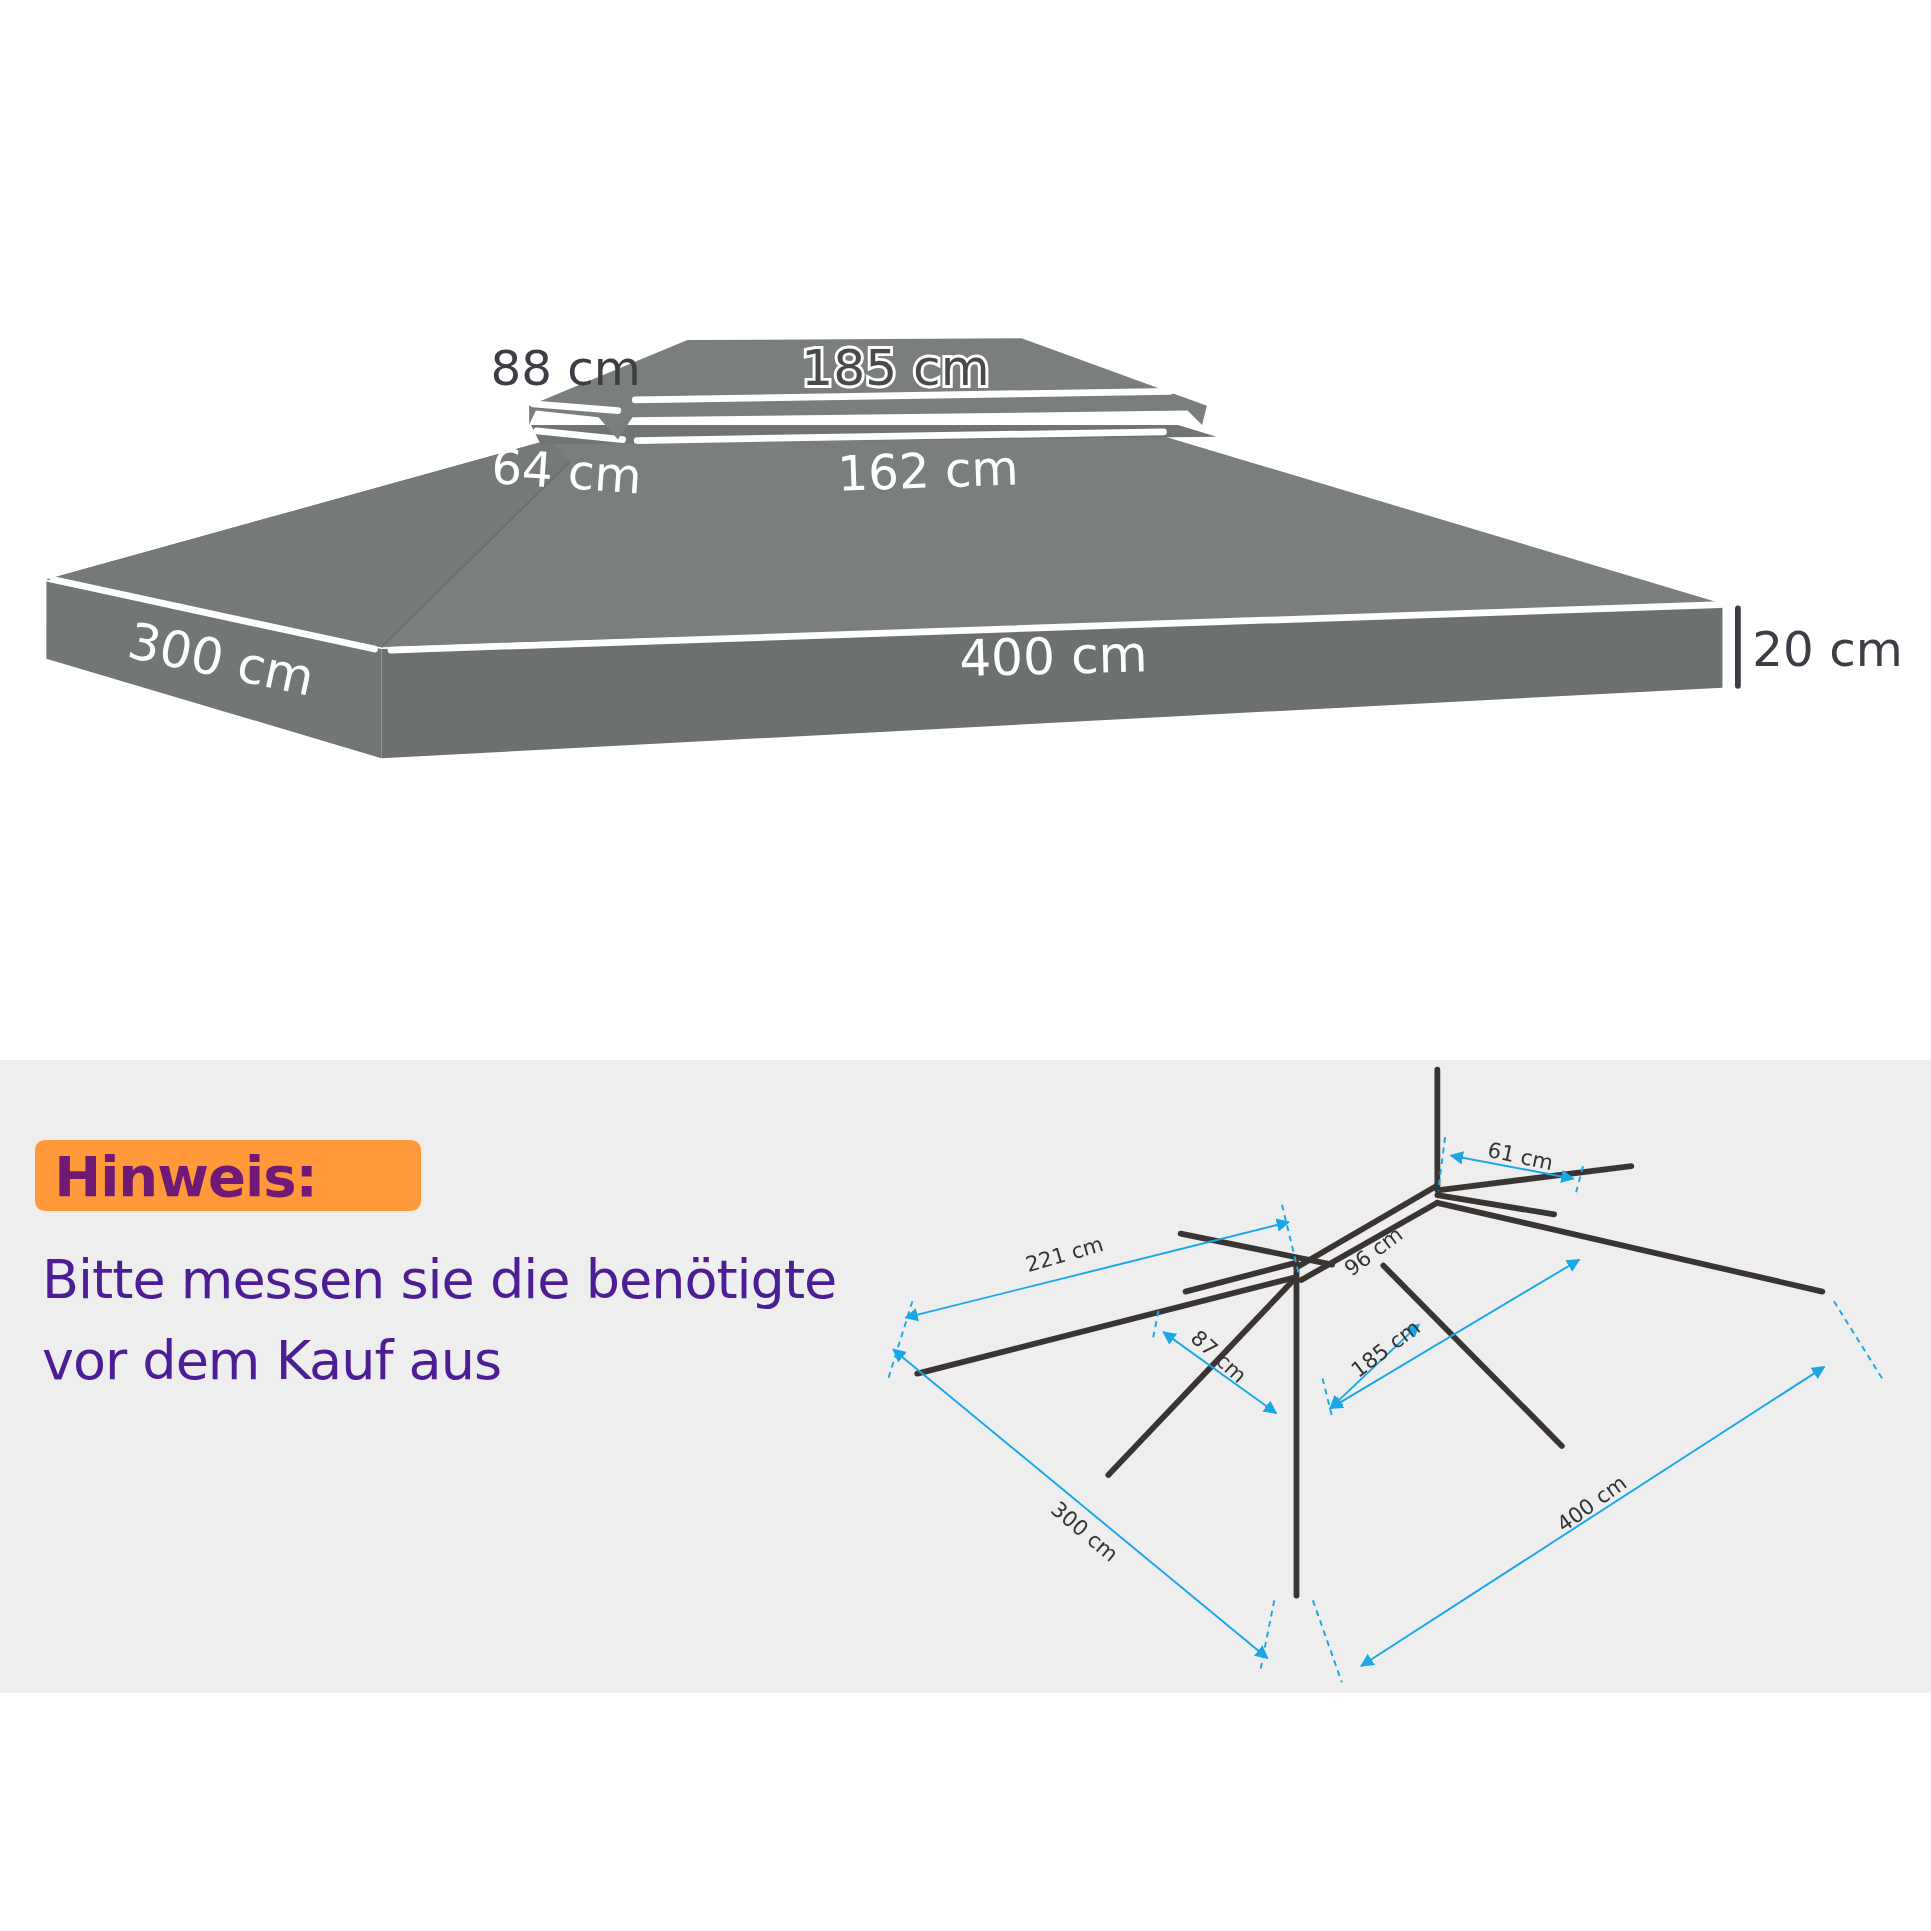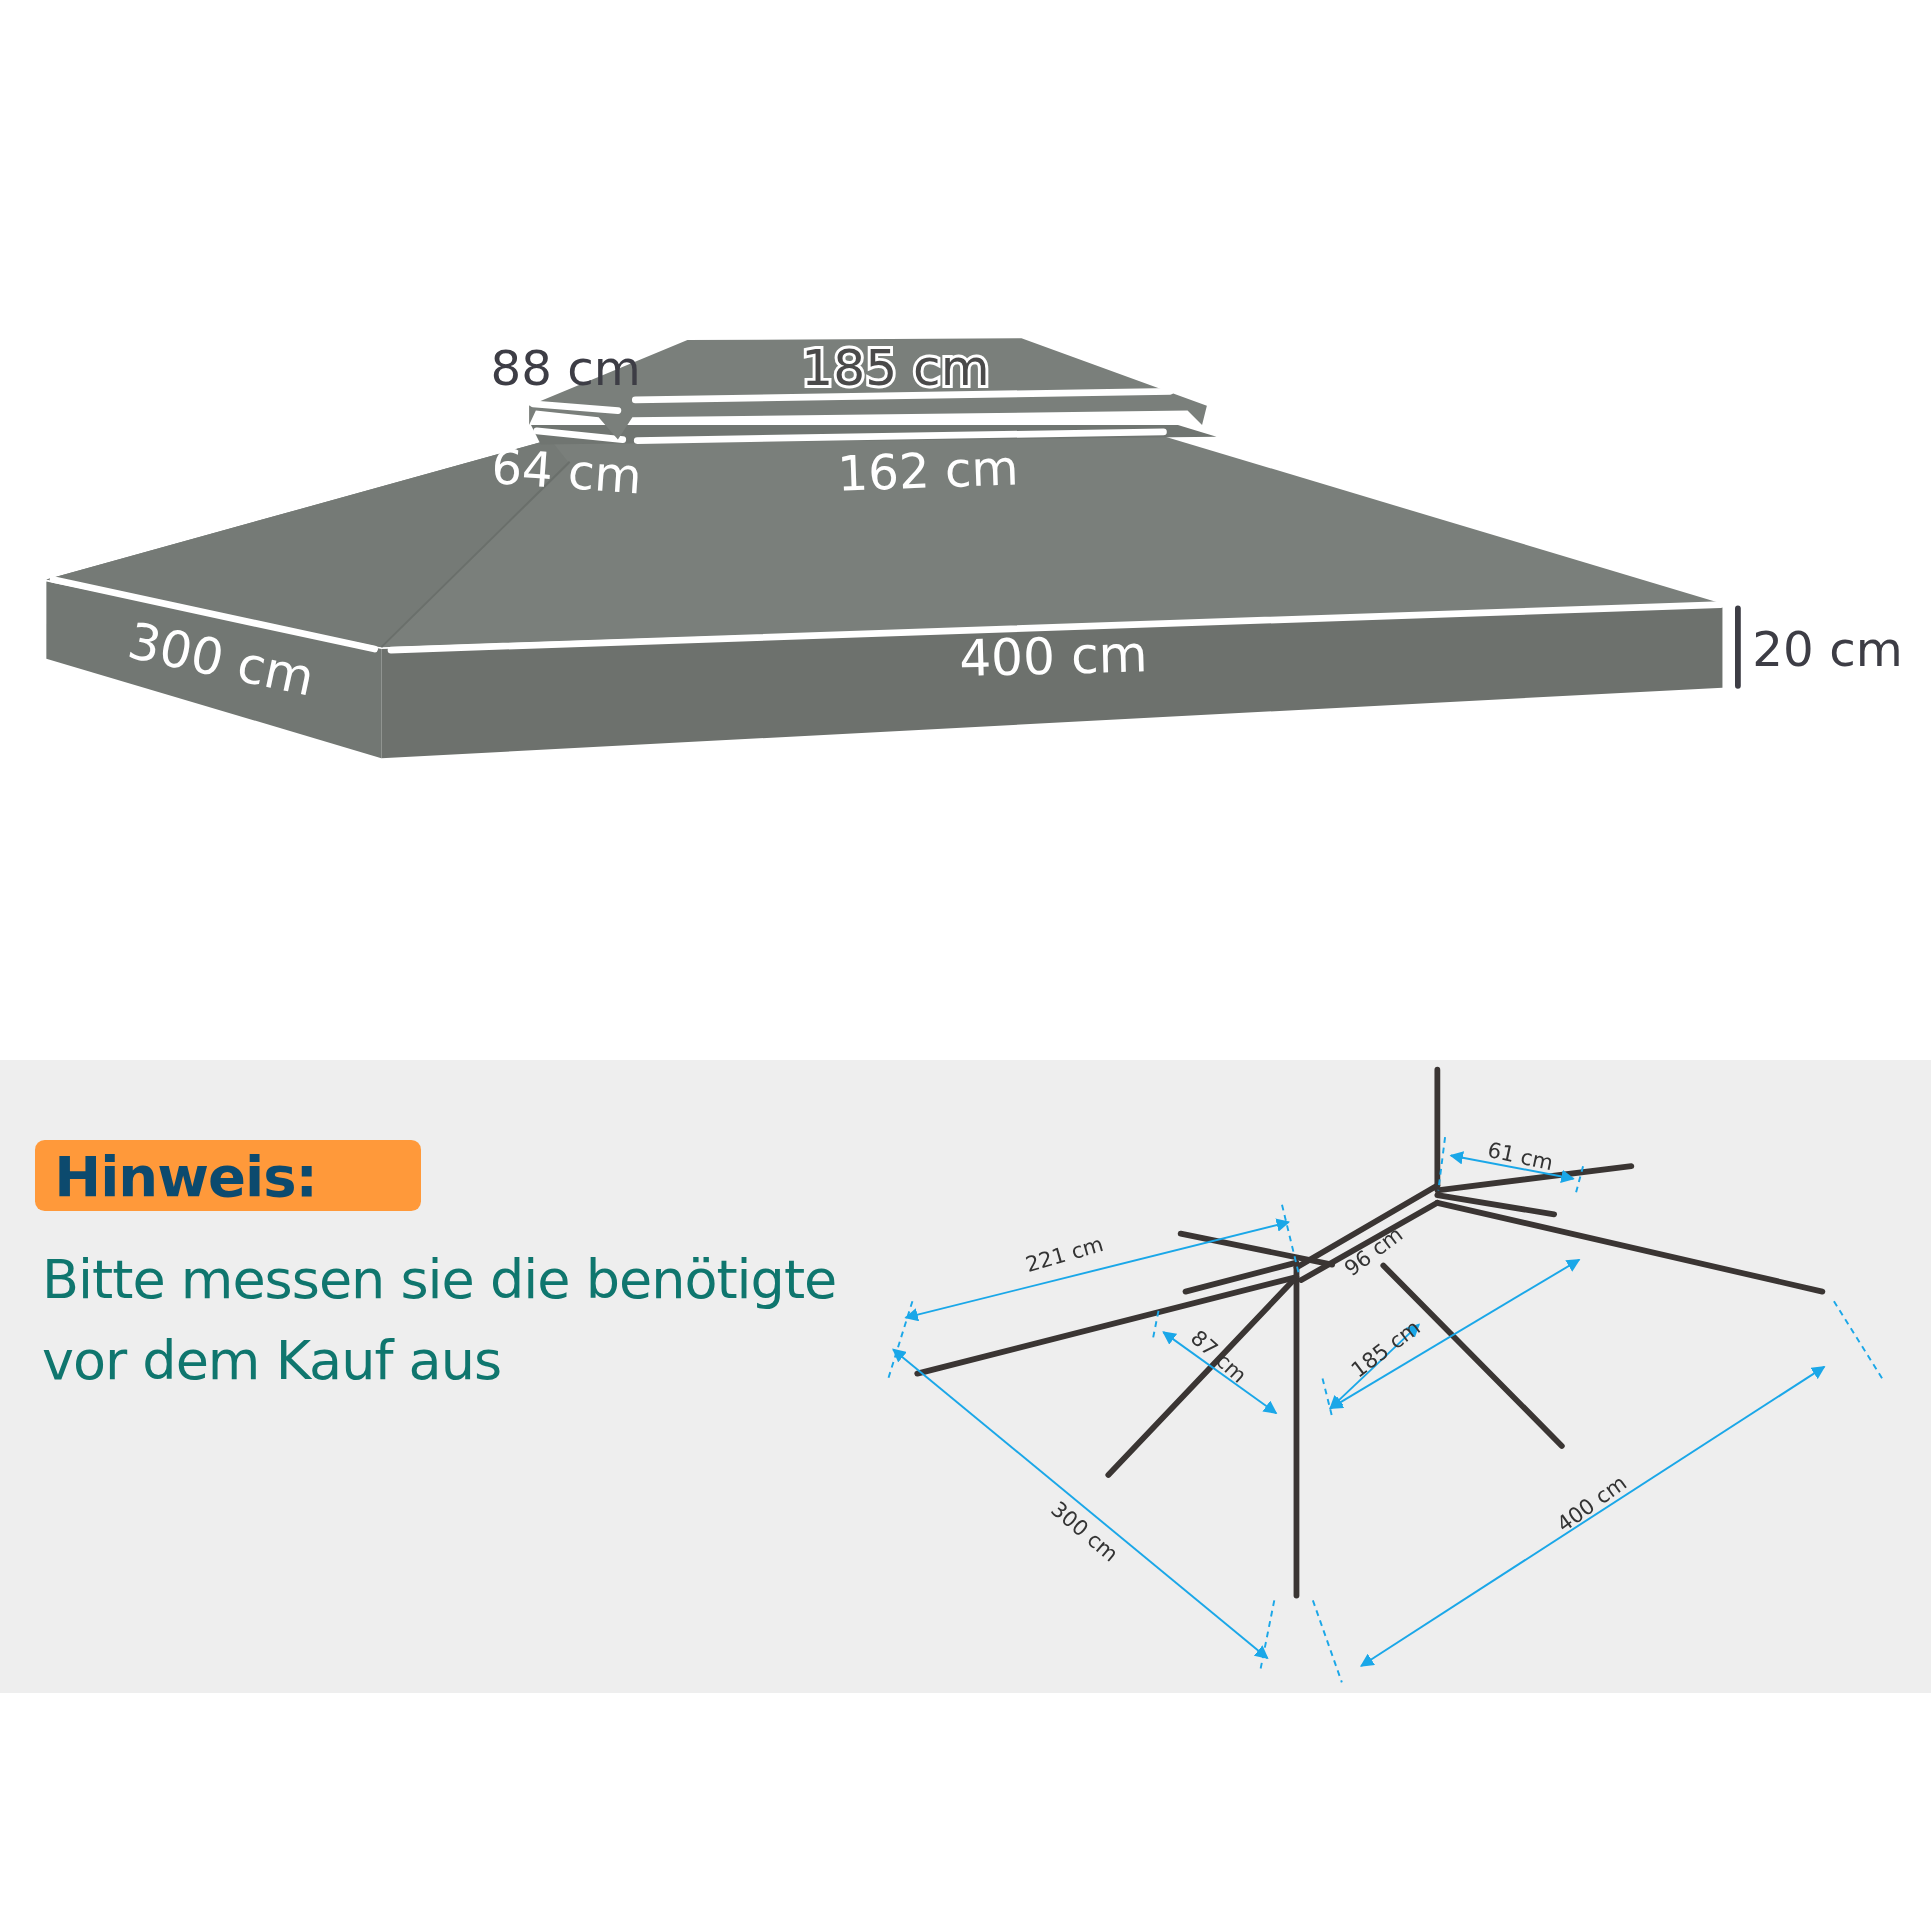"Hinweis:" .hint-badge span { color: #0c4a6e -> #701a75 }
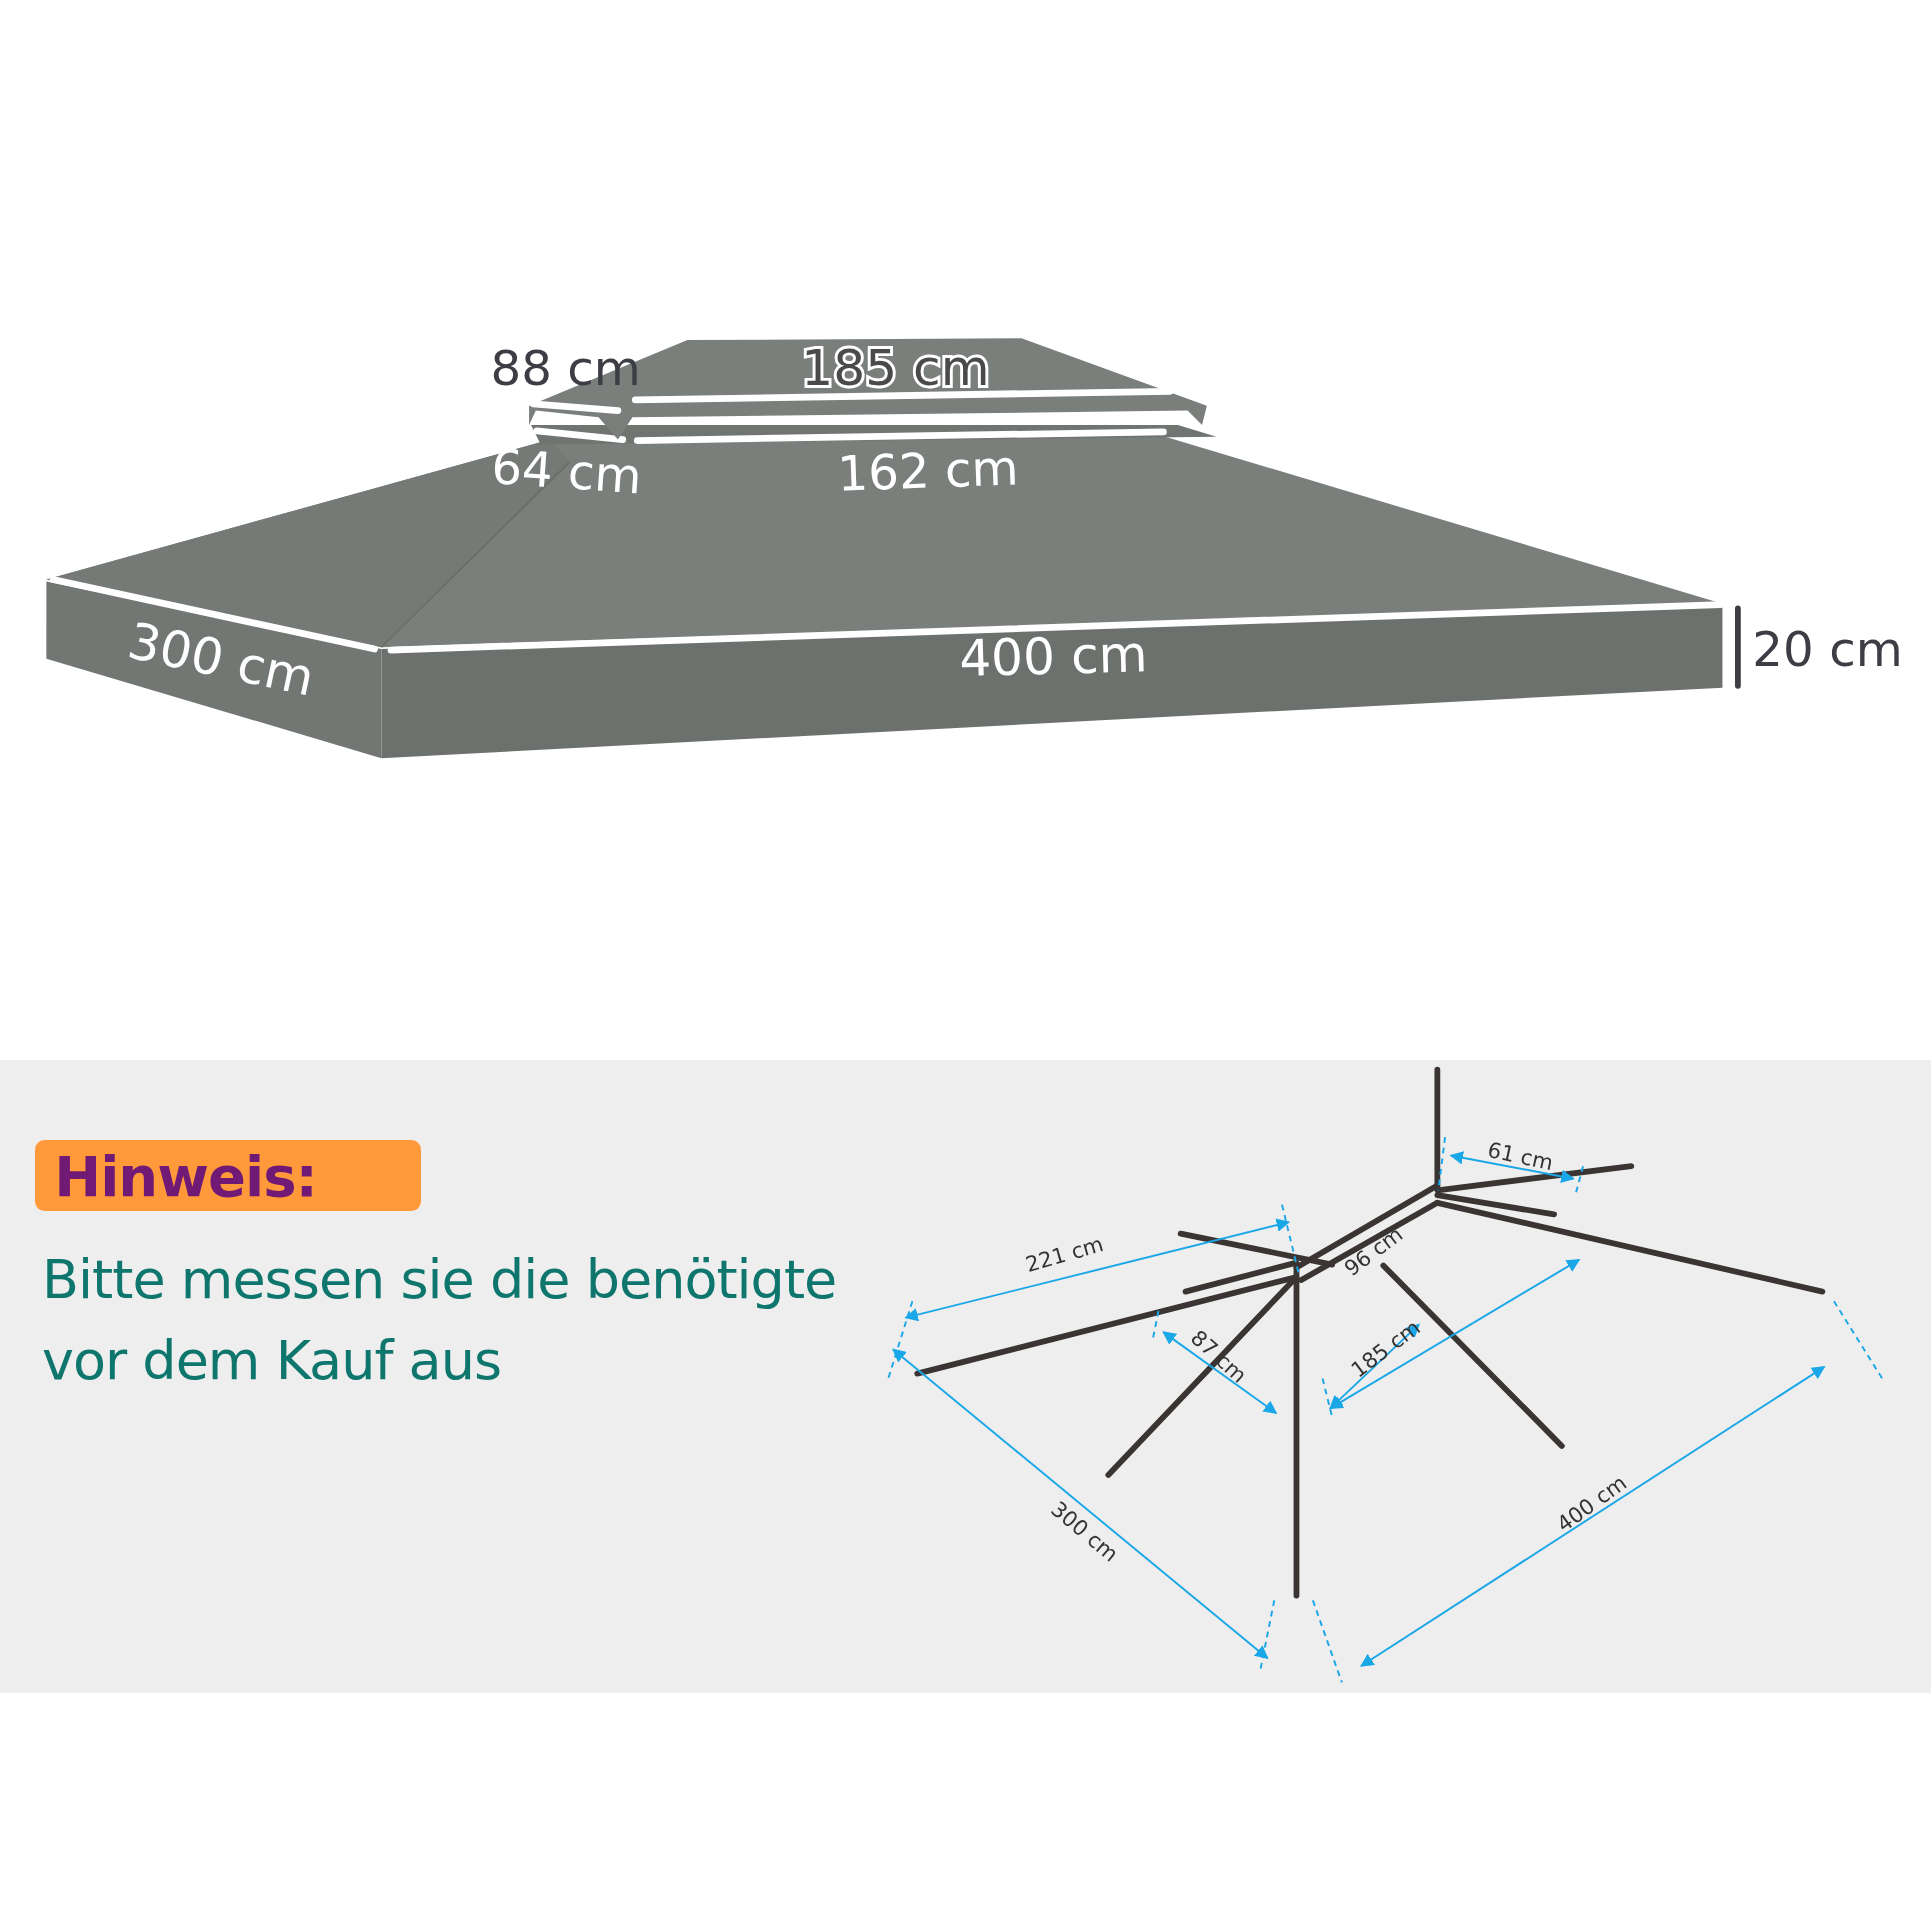"Bitte messen sie die benötigte" .hint-text { color: #0f766e -> #4c1d95 }
